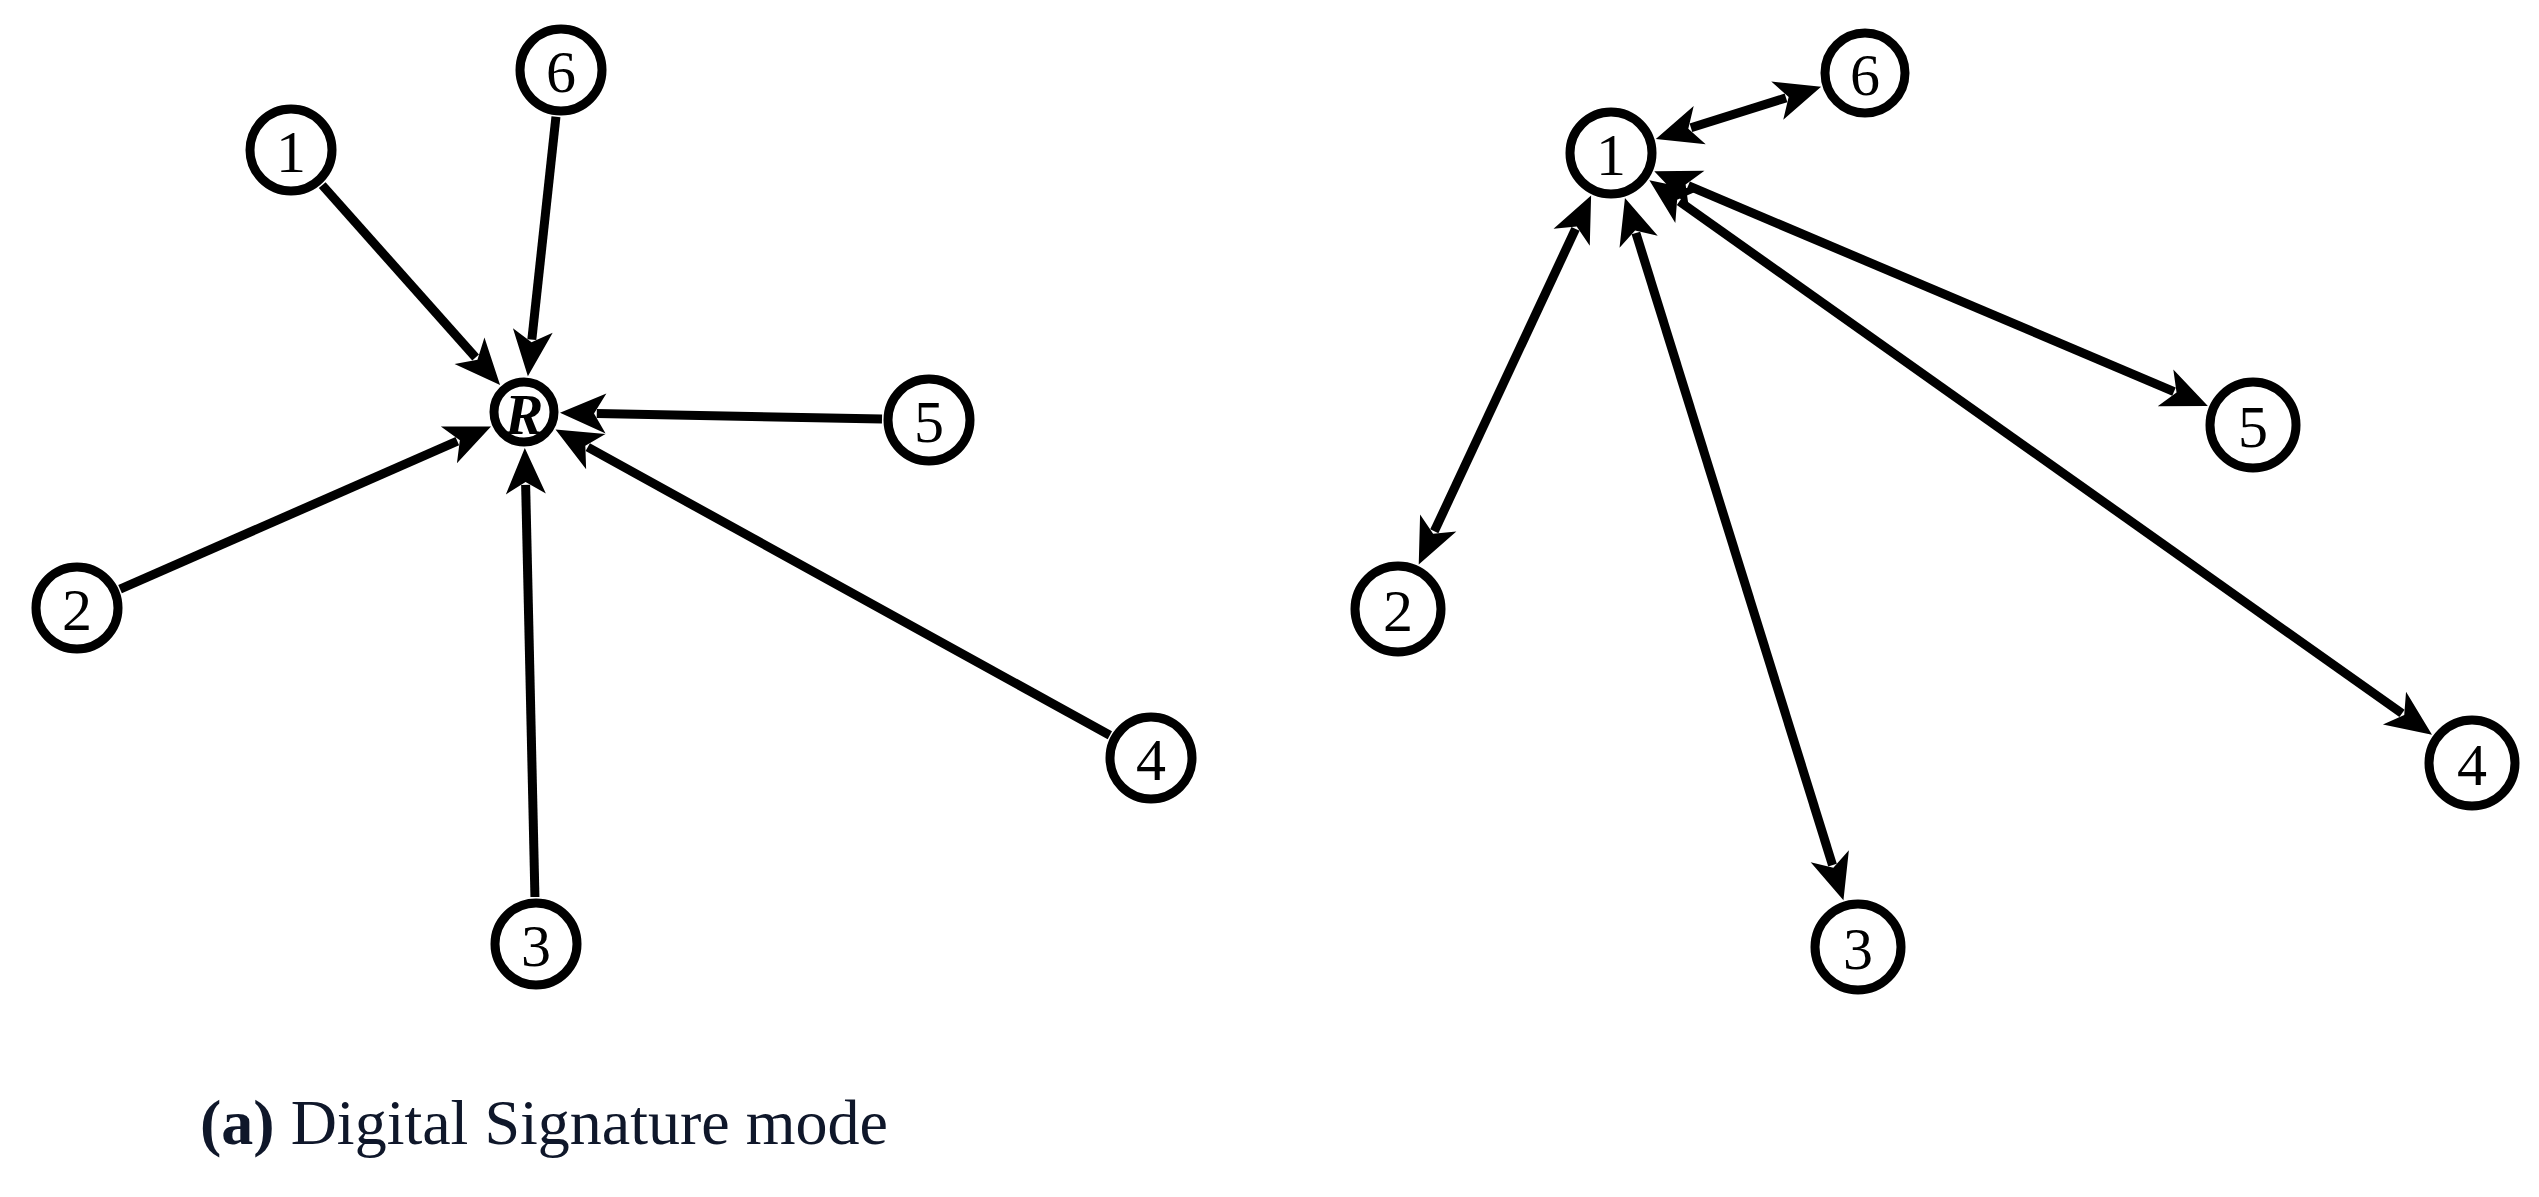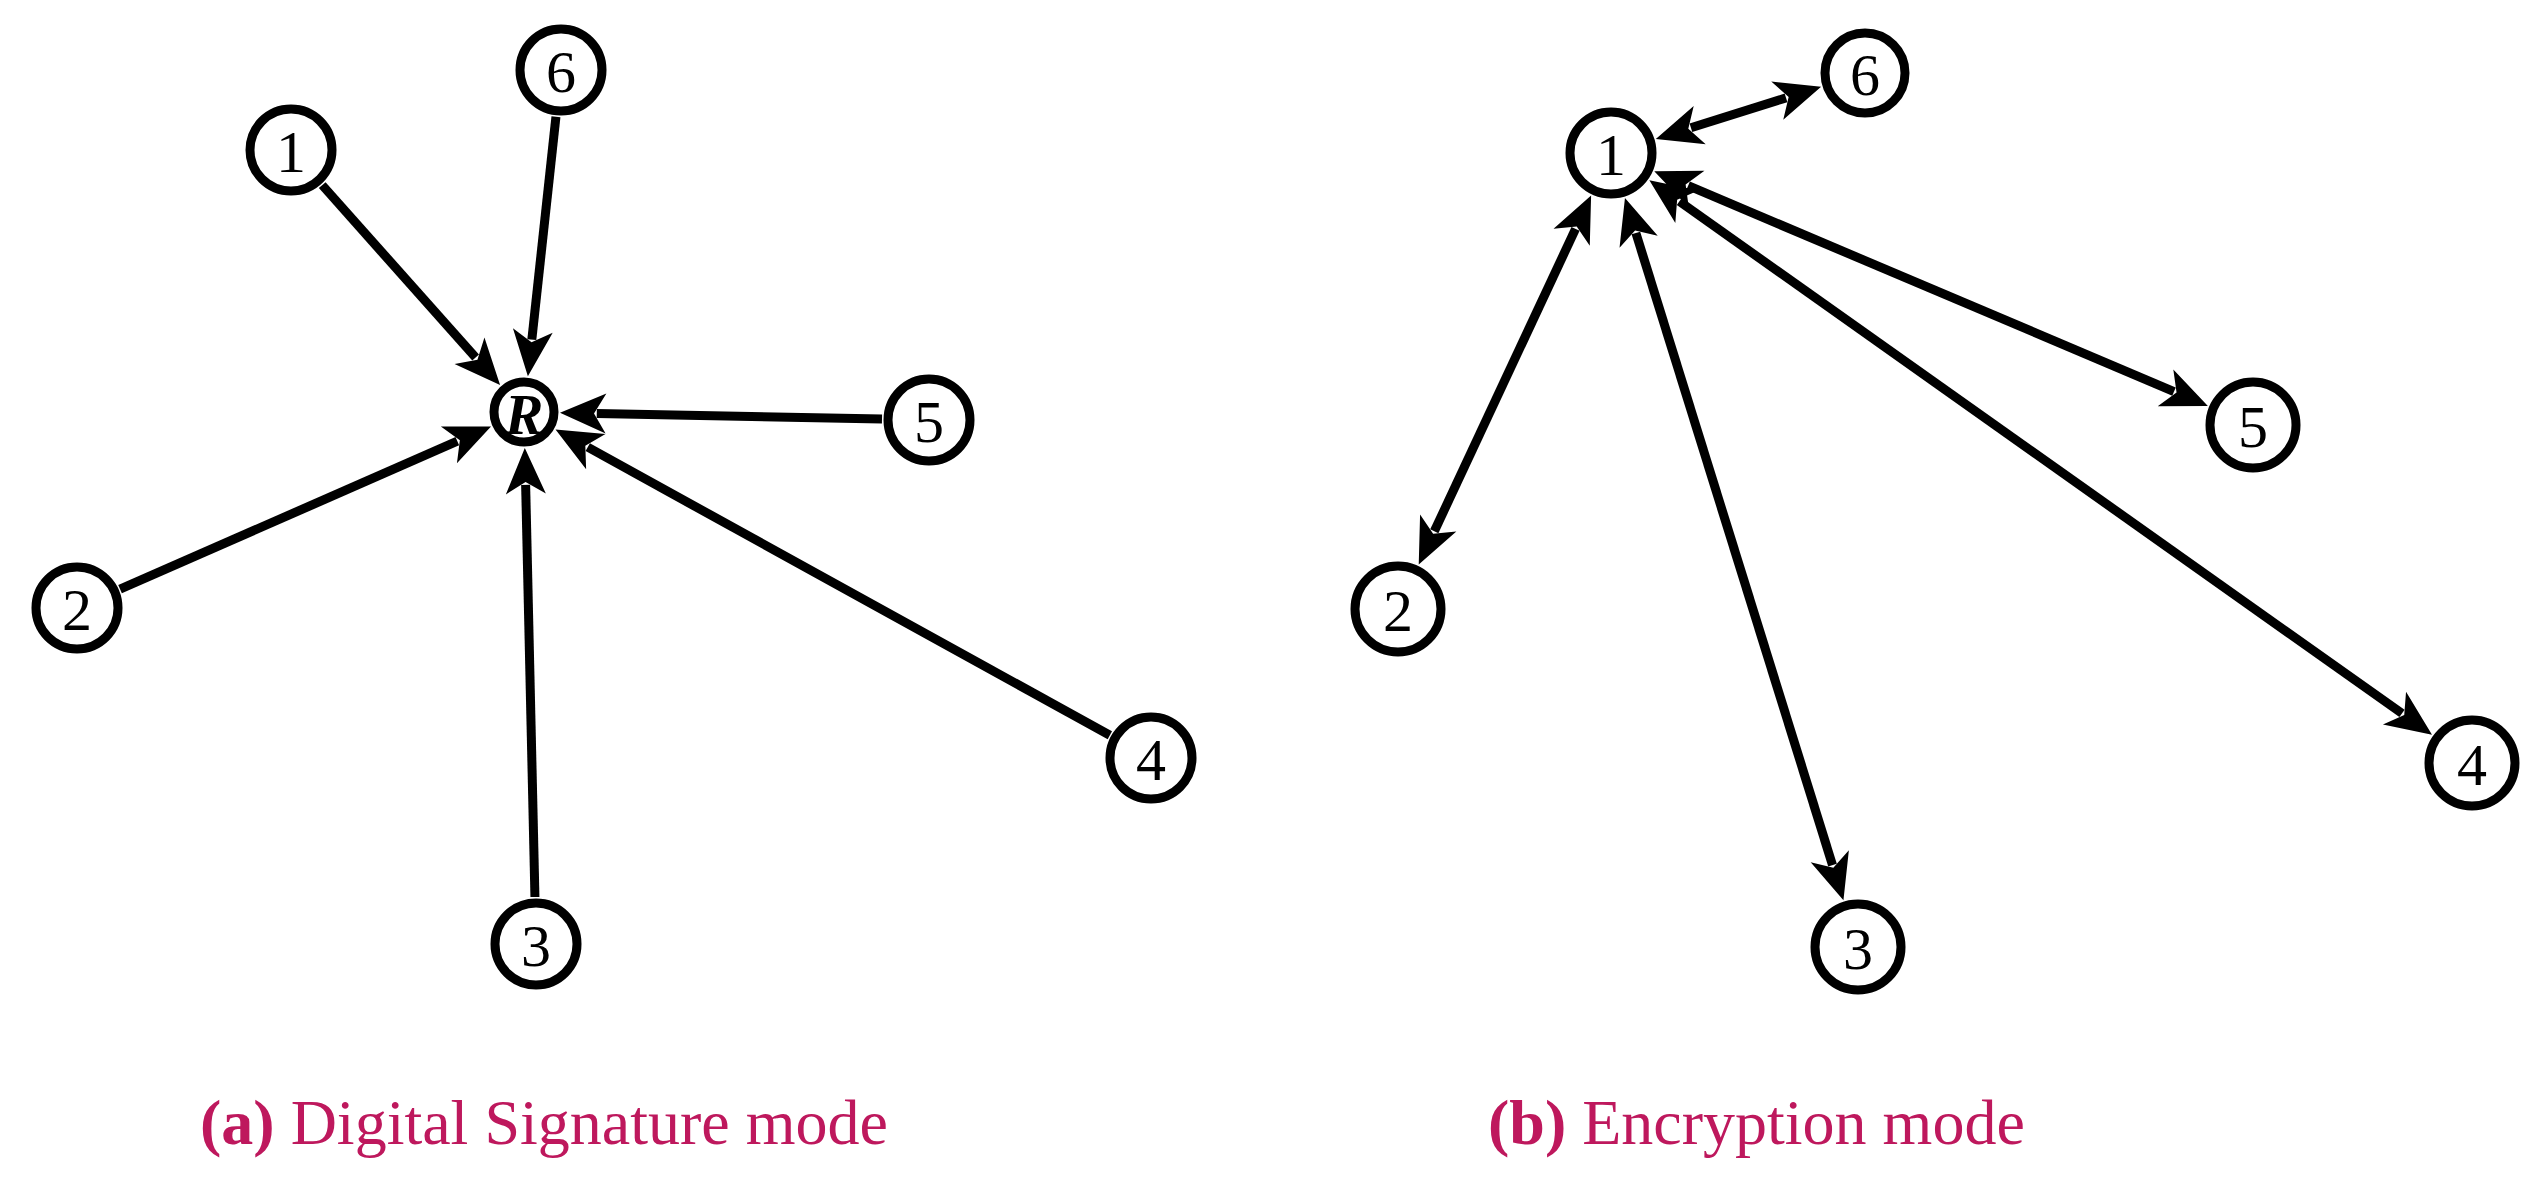"(a) Digital Signature mode" .caption { color: #be185d -> #0f172a }
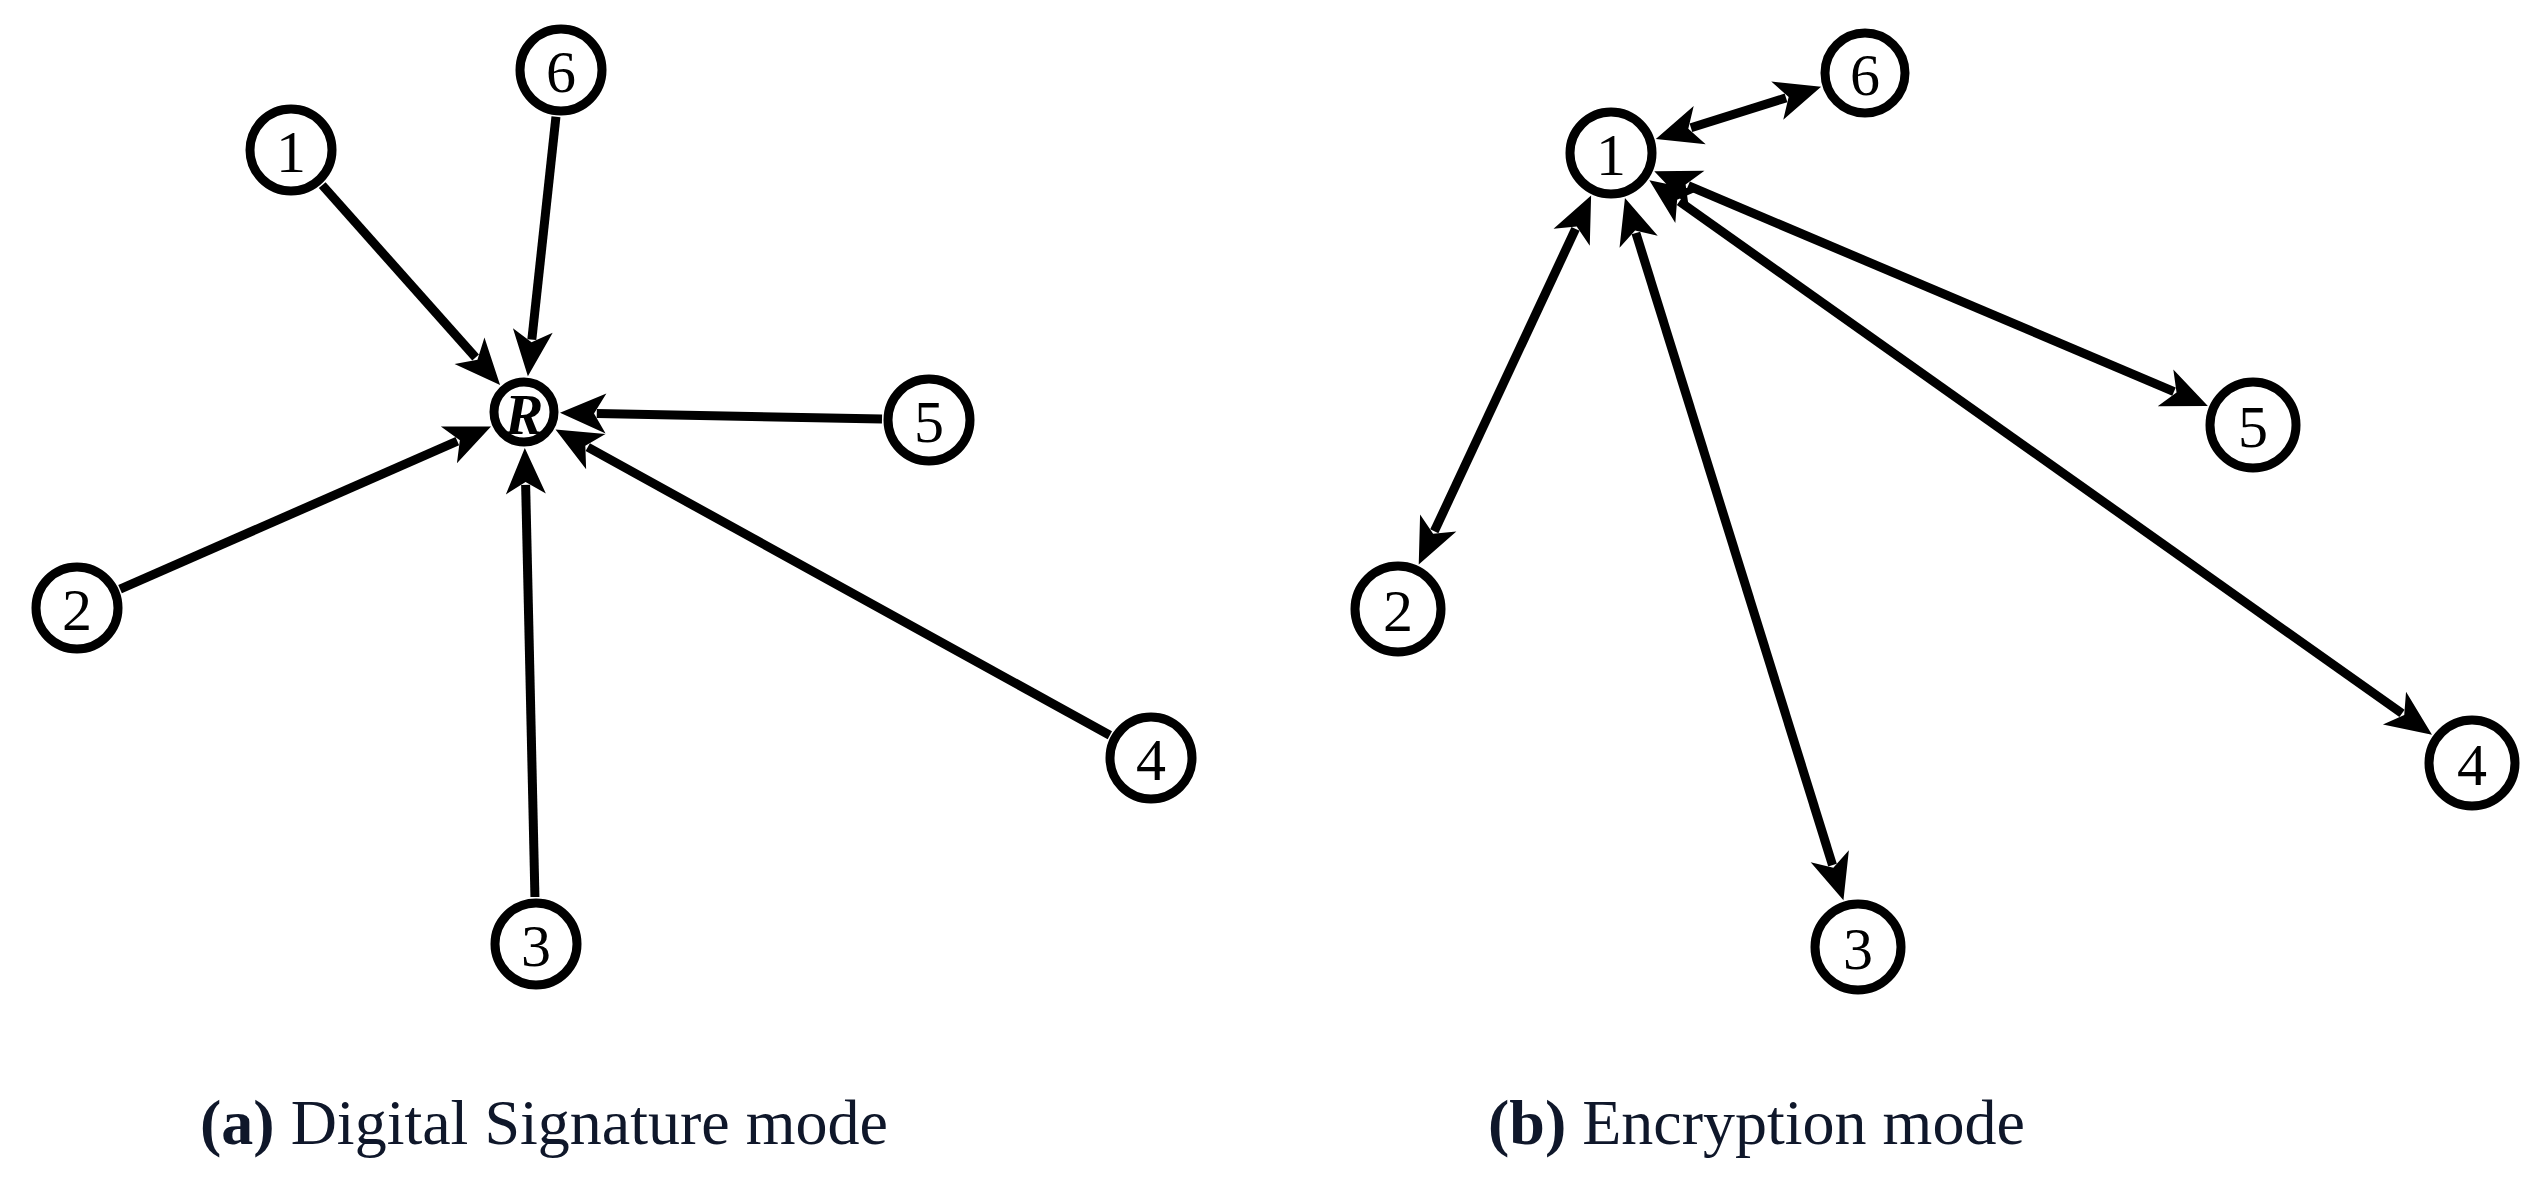"(b) Encryption mode" div.caption { html: <div> <span>(b)</span><span> Encryption mode</span> </div> -> none }
